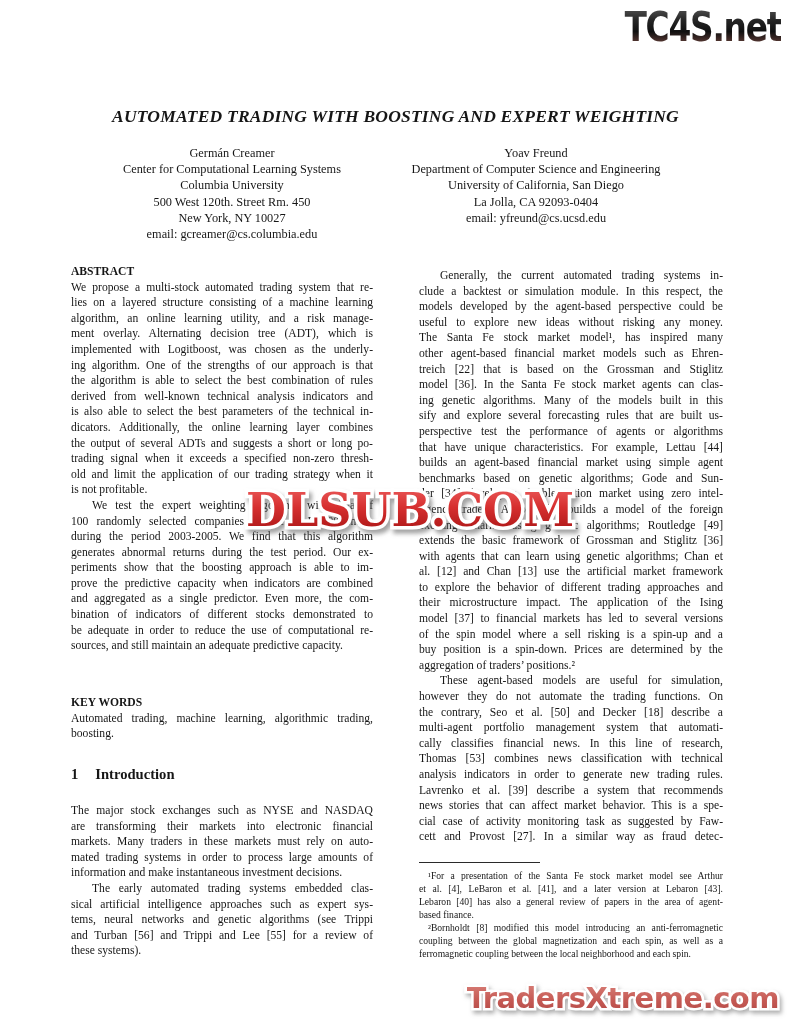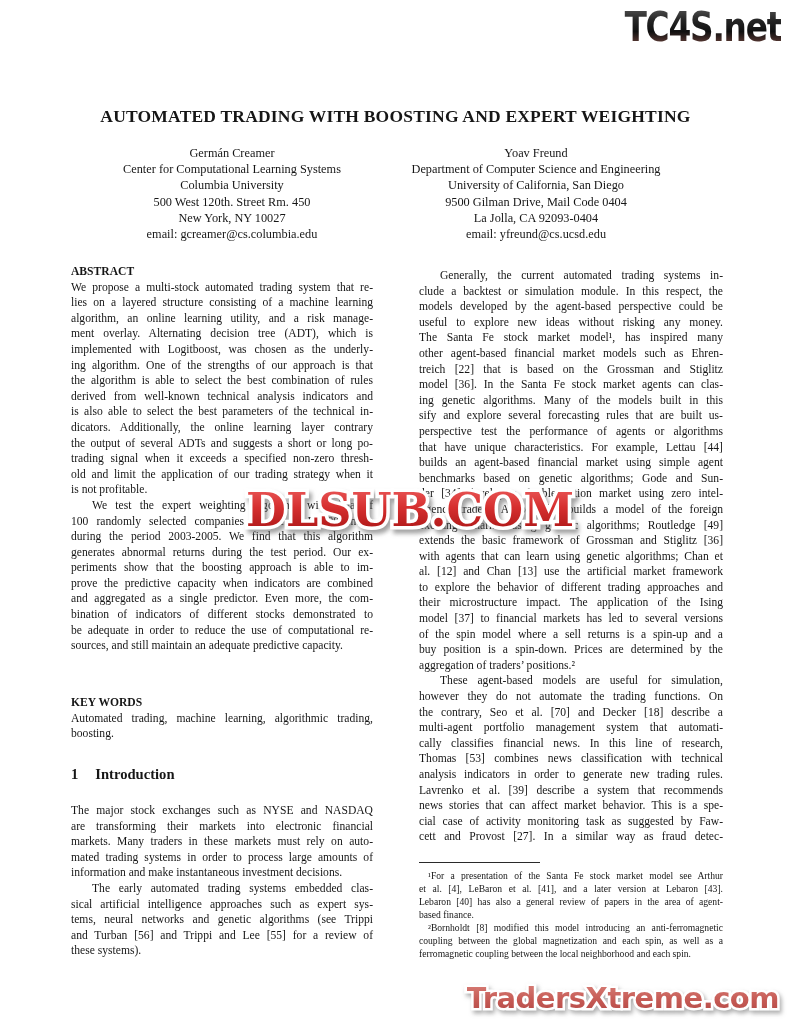"AUTOMATED TRADING WITH BOOSTING AND" .title { font-style: none -> italic }
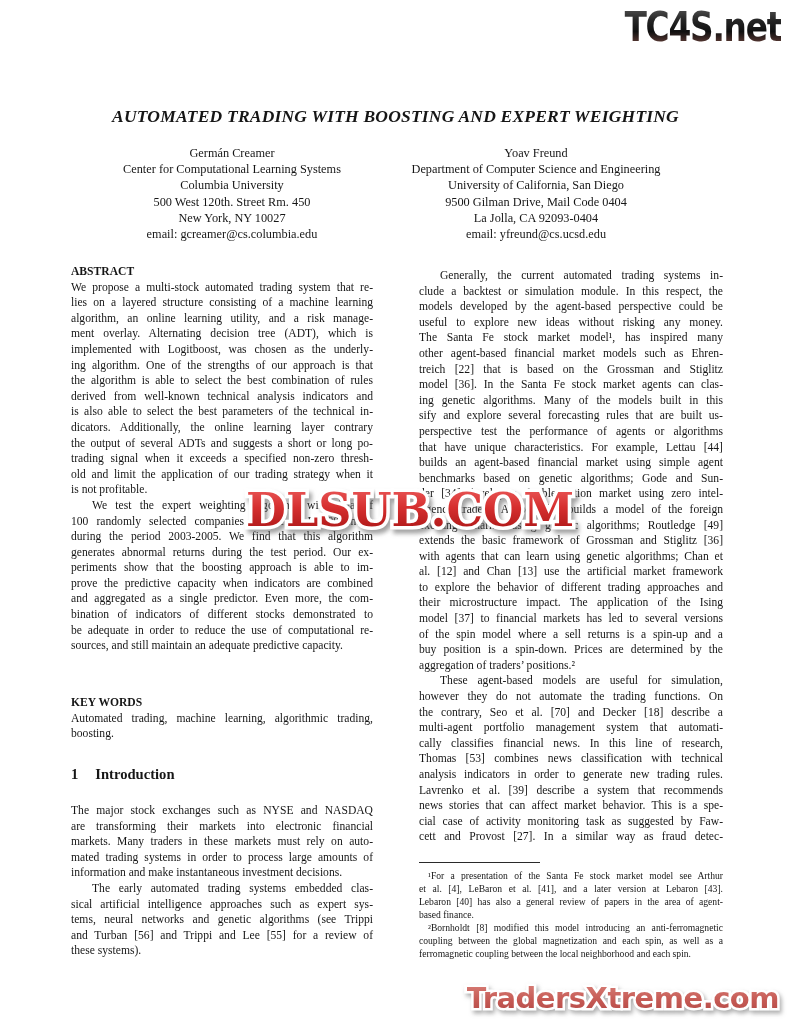"9500 Gilman Drive, Mail Code" div { html: <div>9500 Gilman Drive, Mail Code 0404</div> -> none }
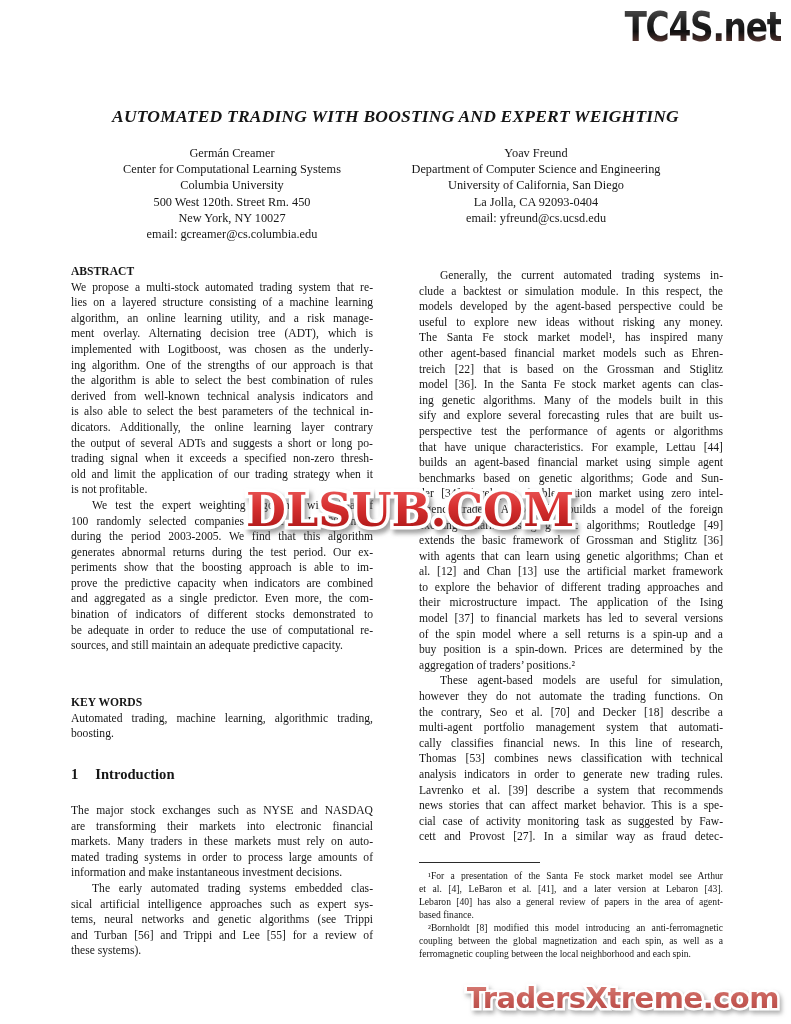"dicators. Additionally, the online" div.line { text: contrary -> combines }
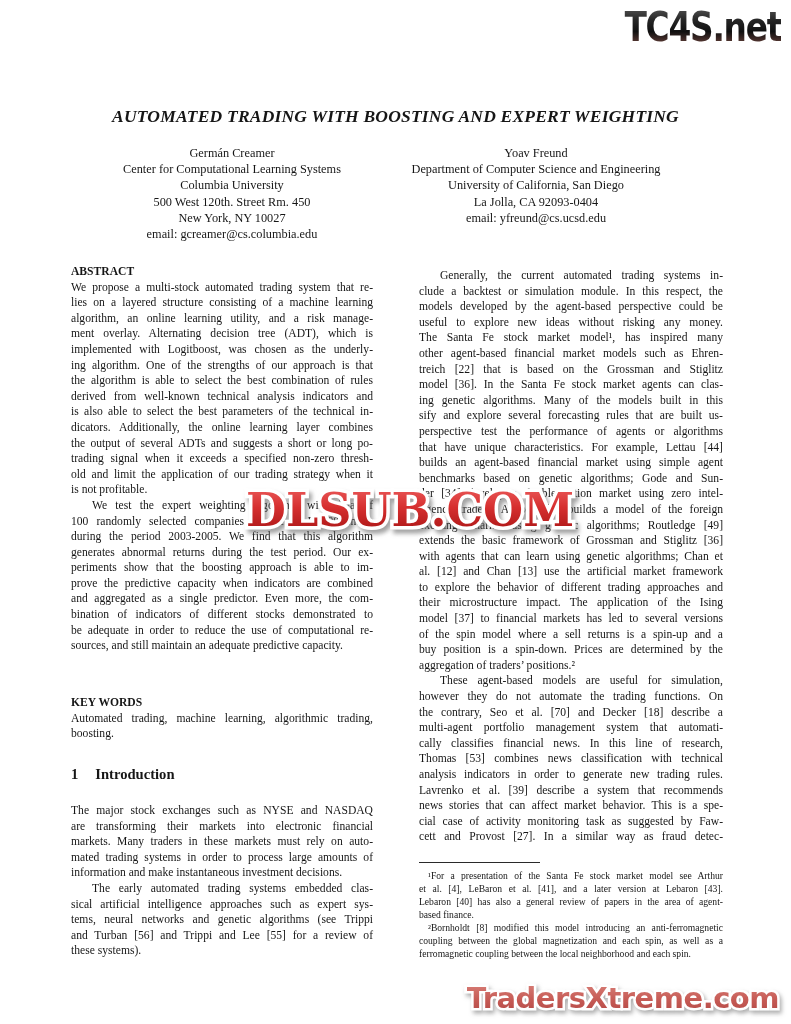"of the spin model where" div.line { text: returns -> risking }
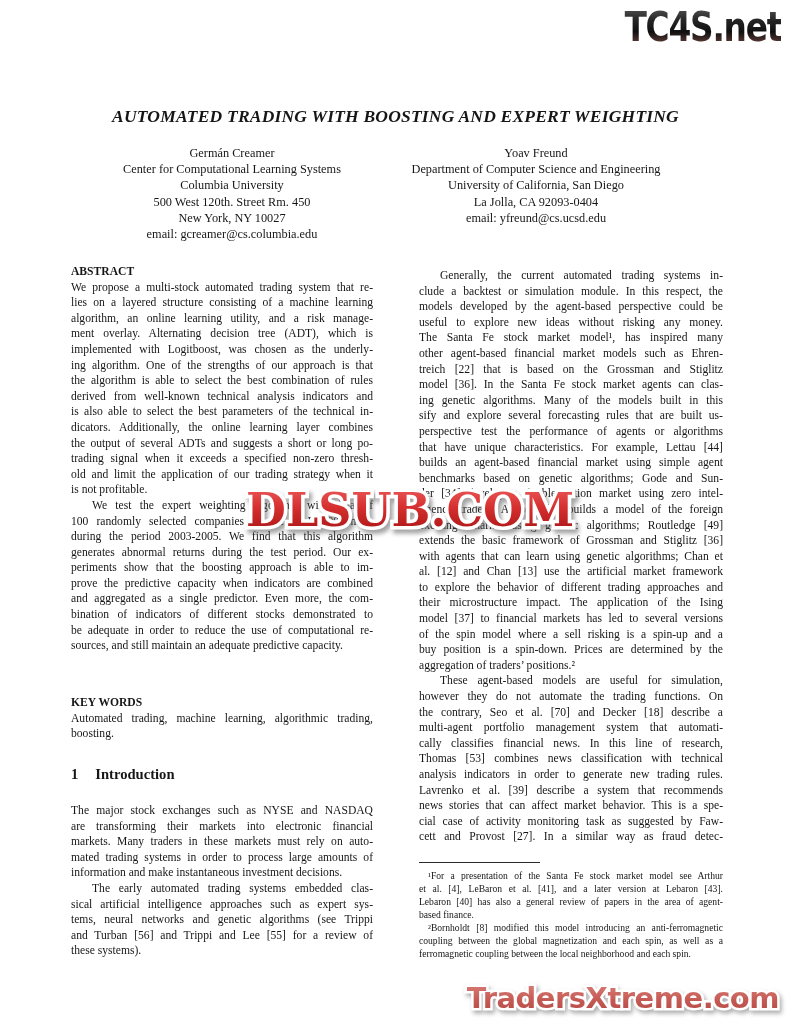"the contrary, Seo et al." div.line { text: 70 -> 50 }
